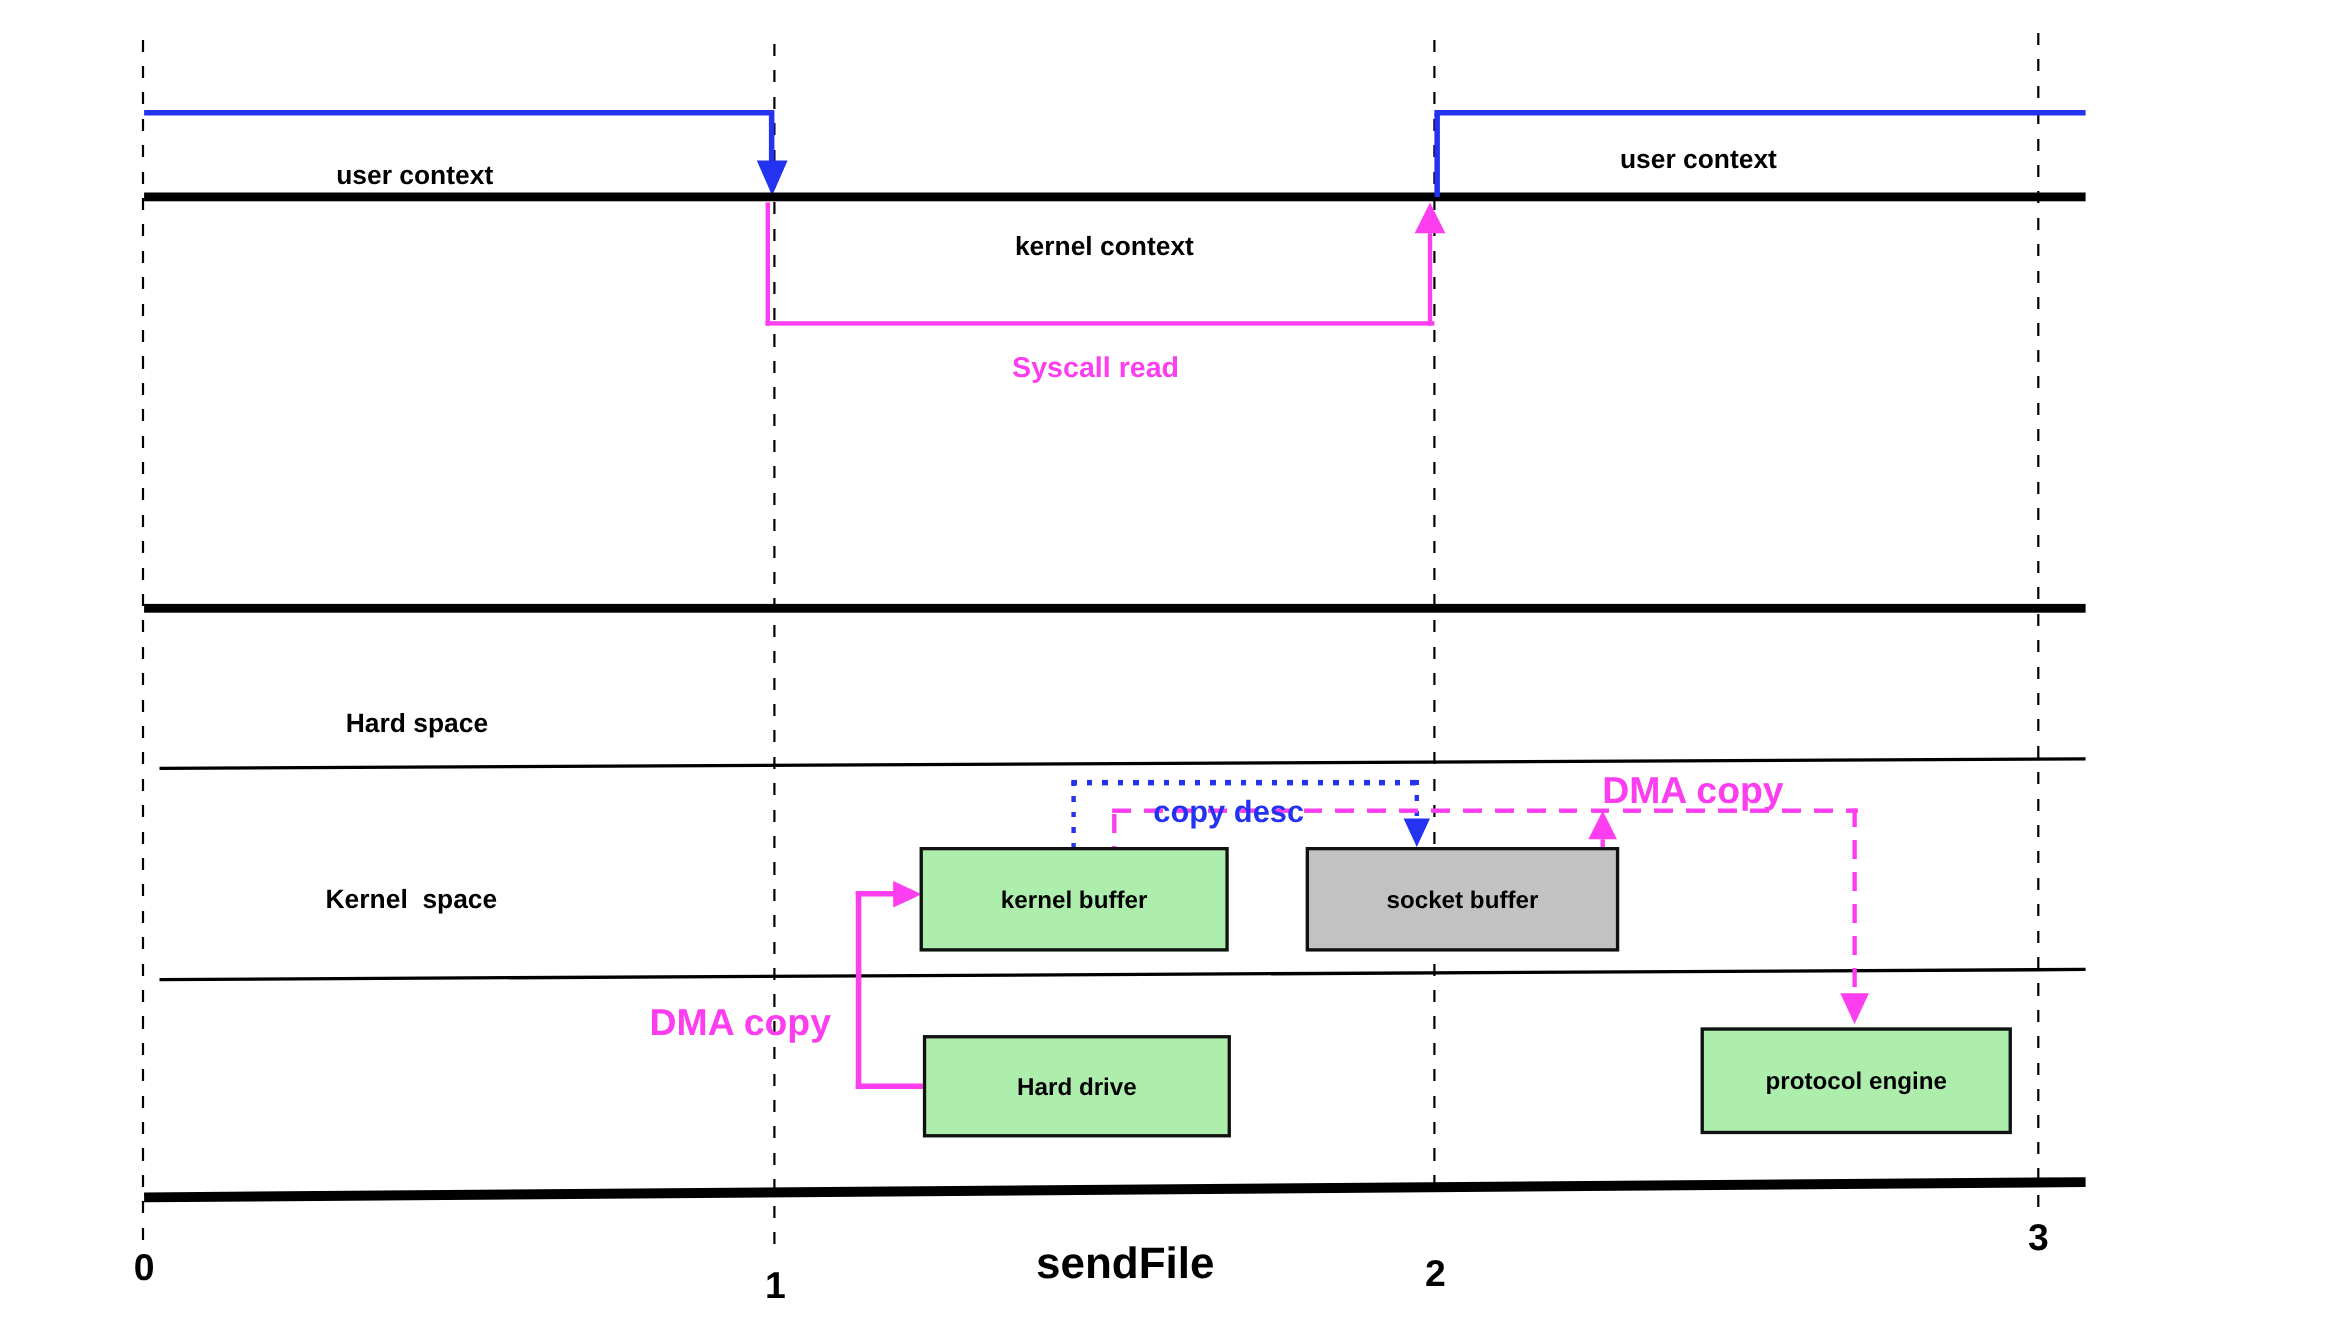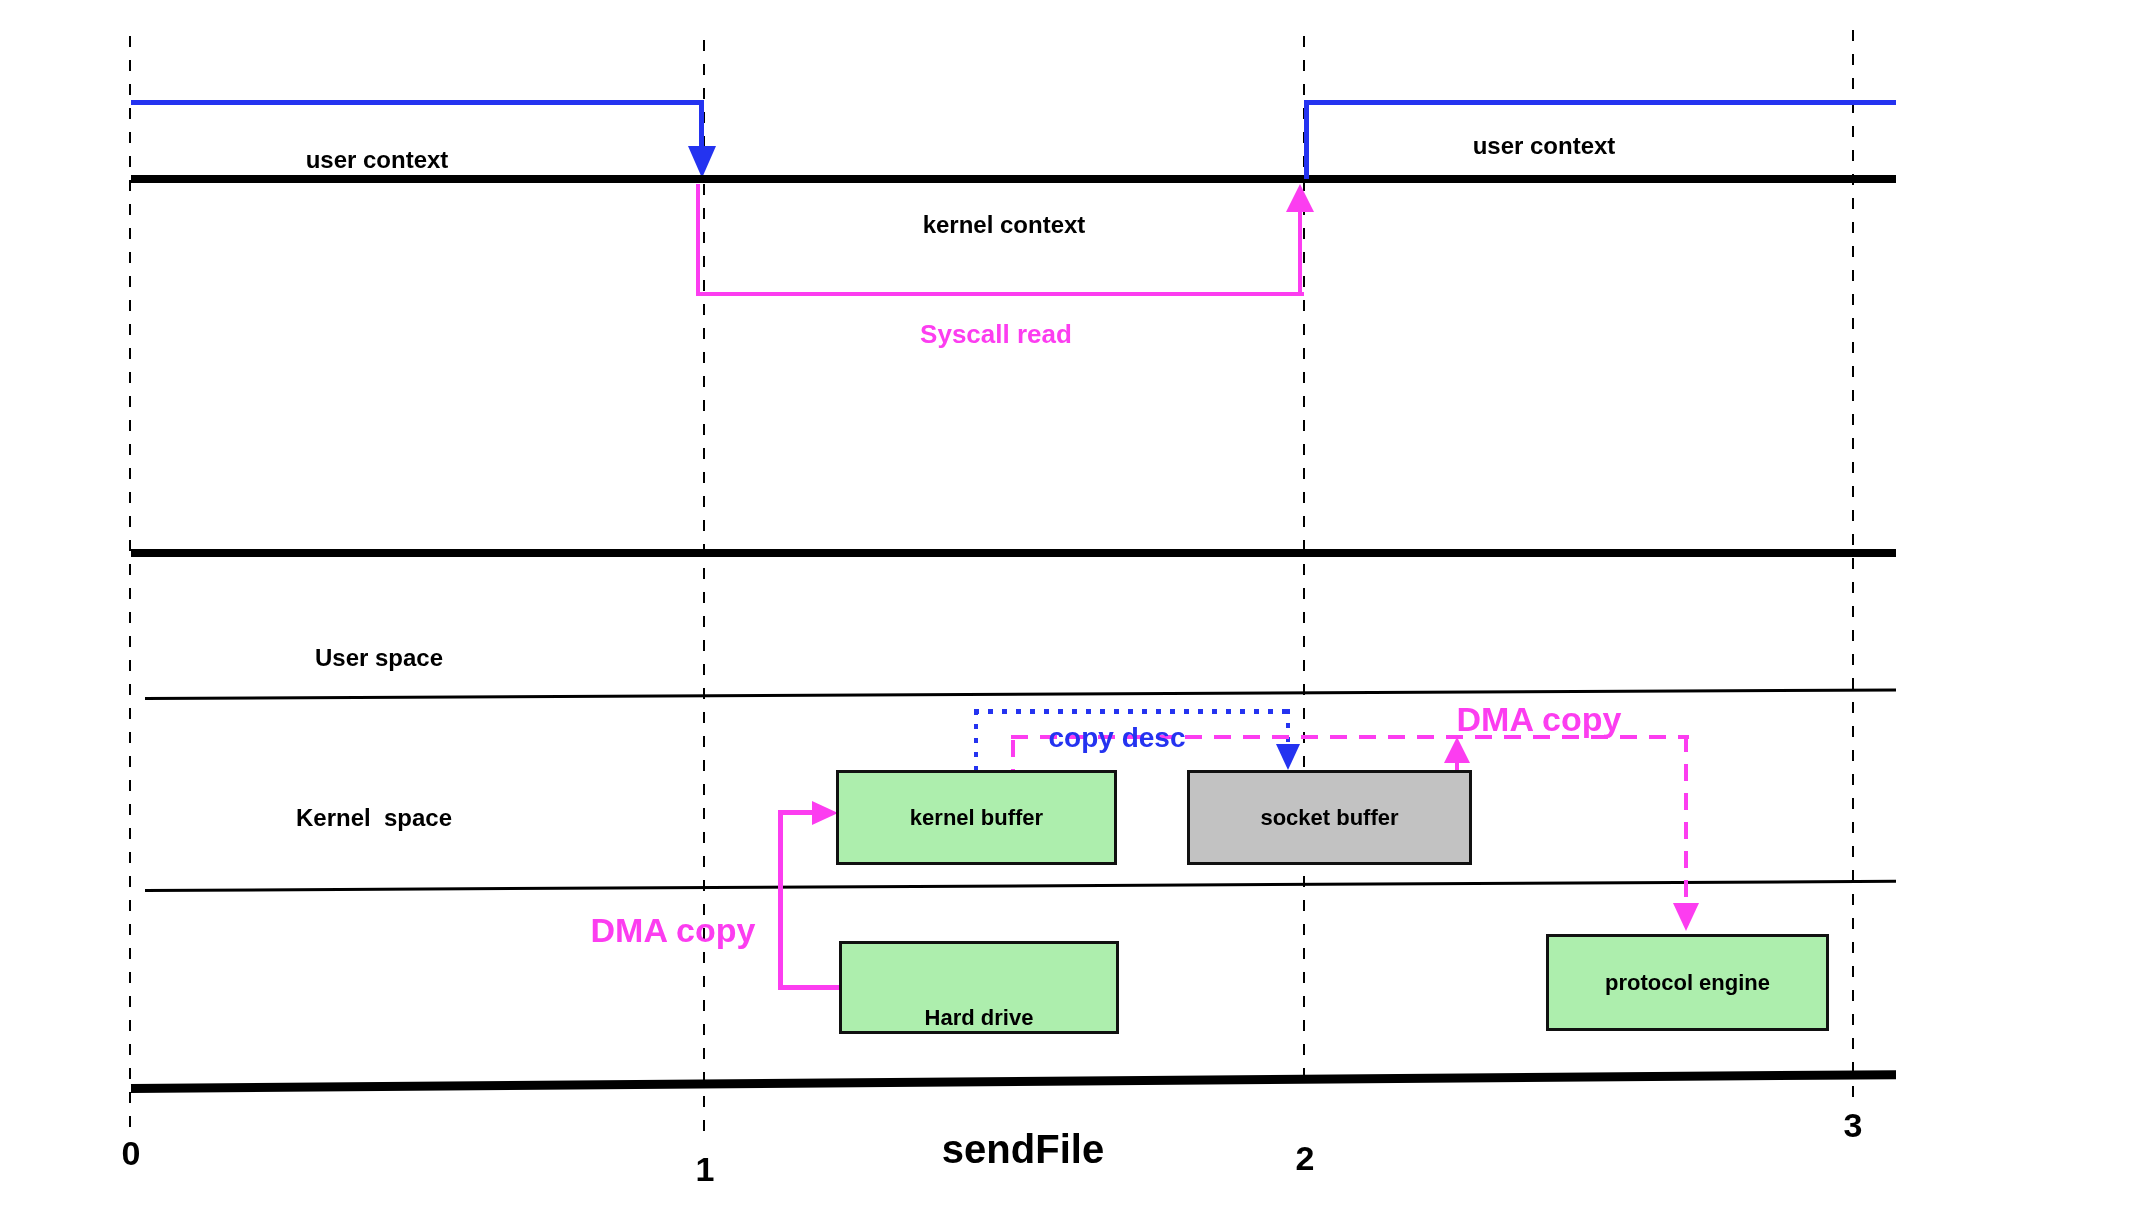"User space" div.abs { text: User -> Hard }
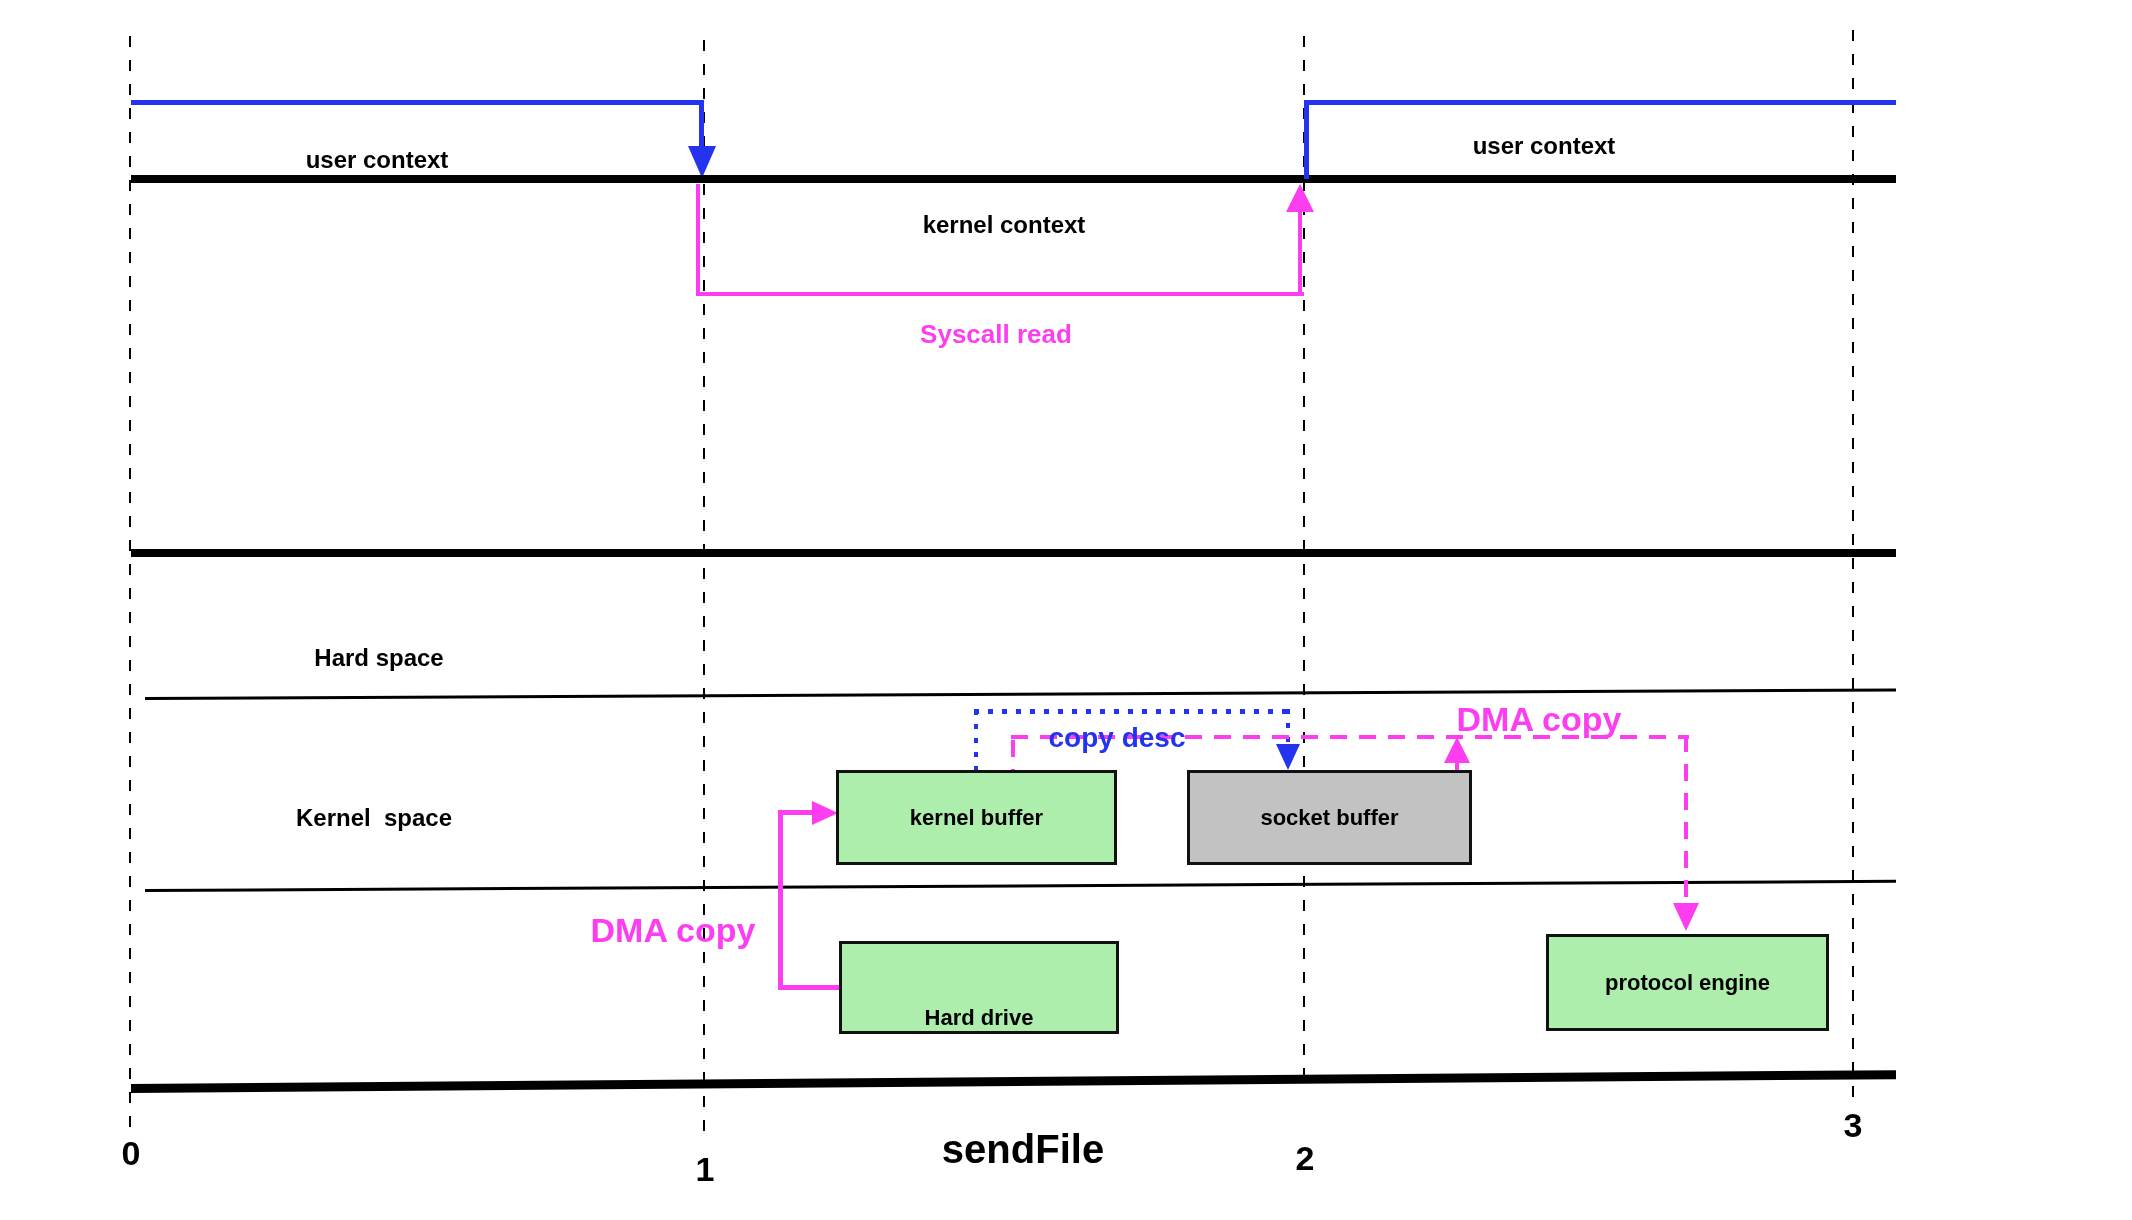"Hard drive" div.abs { align-items: flex-end -> none }
